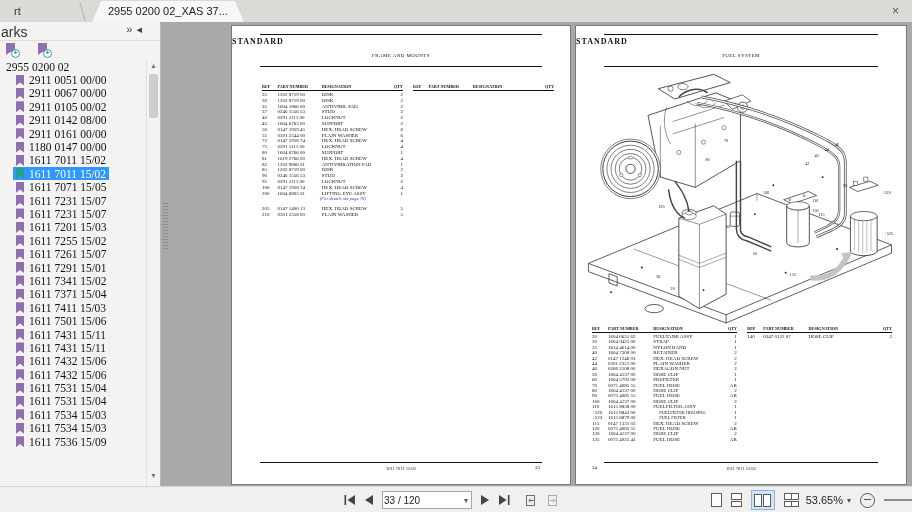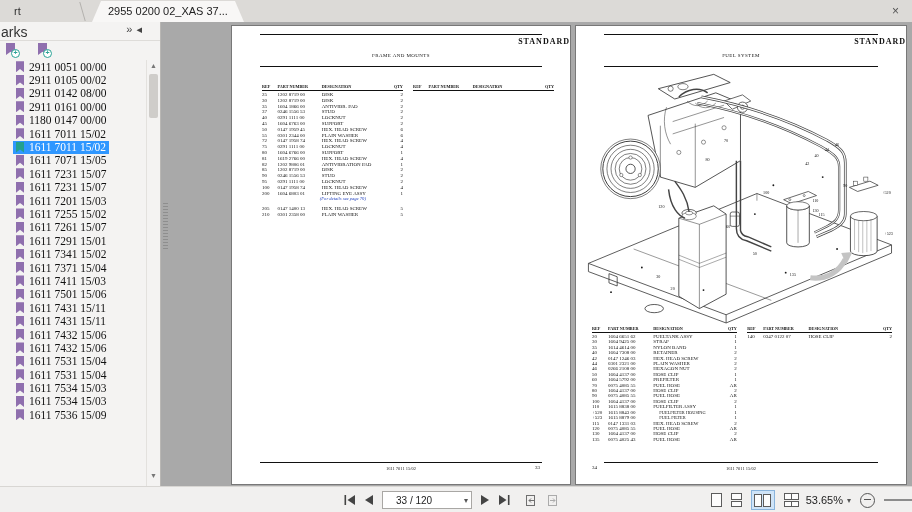"STANDARD" .p-title { text-align: right -> left }
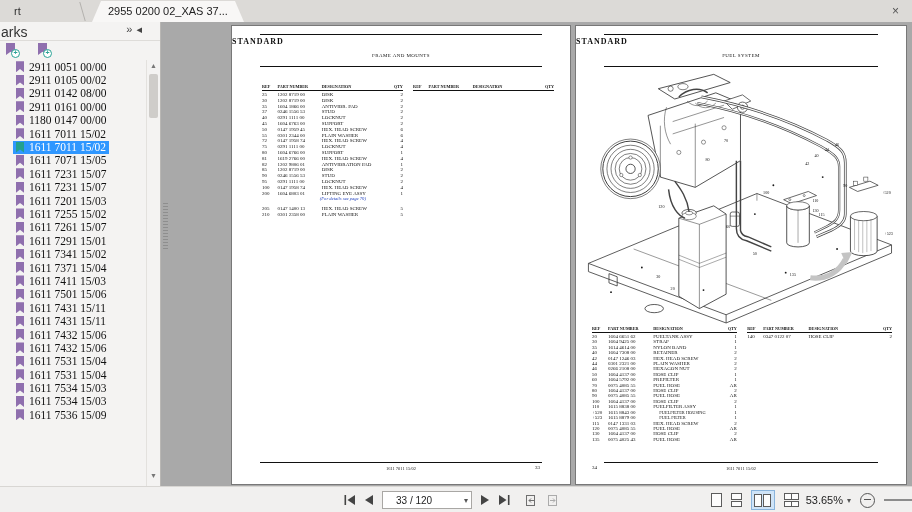"2955 0200 02" div.trow { html: none -> <div> <span> <span>2955 0200 02</span> </span> </div> }
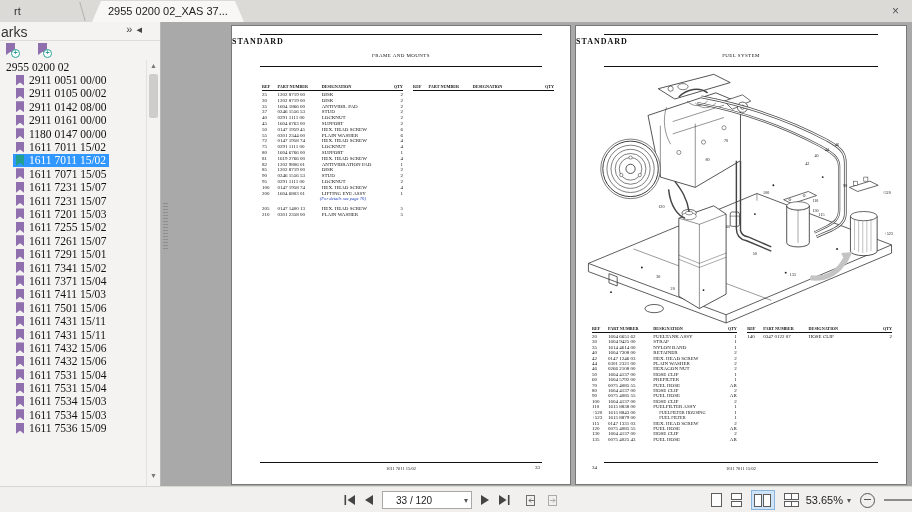"2911 0067 00/00" div.trow { html: none -> <div> <span> <span></span> <span>2911 0067 00/00</span> </span> </div> }
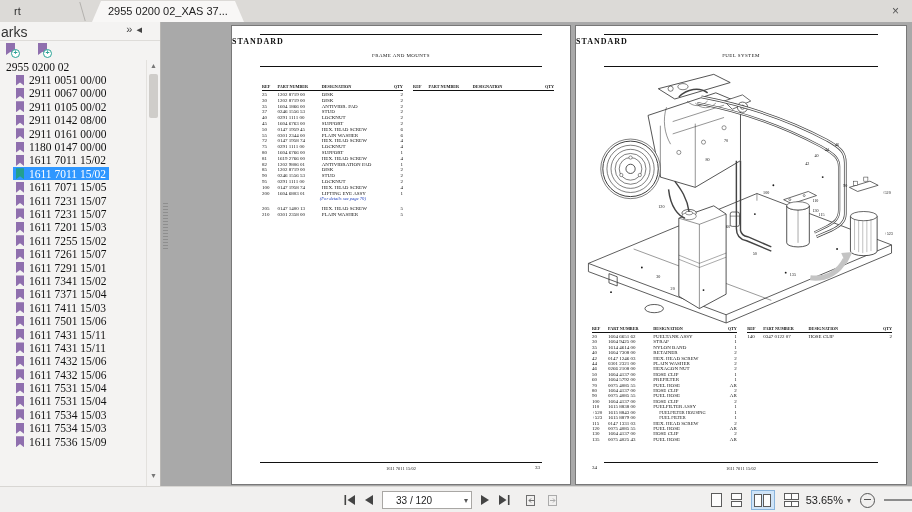"33 / 120" .pagebox .ptext { padding-left: 13px -> 1px }
